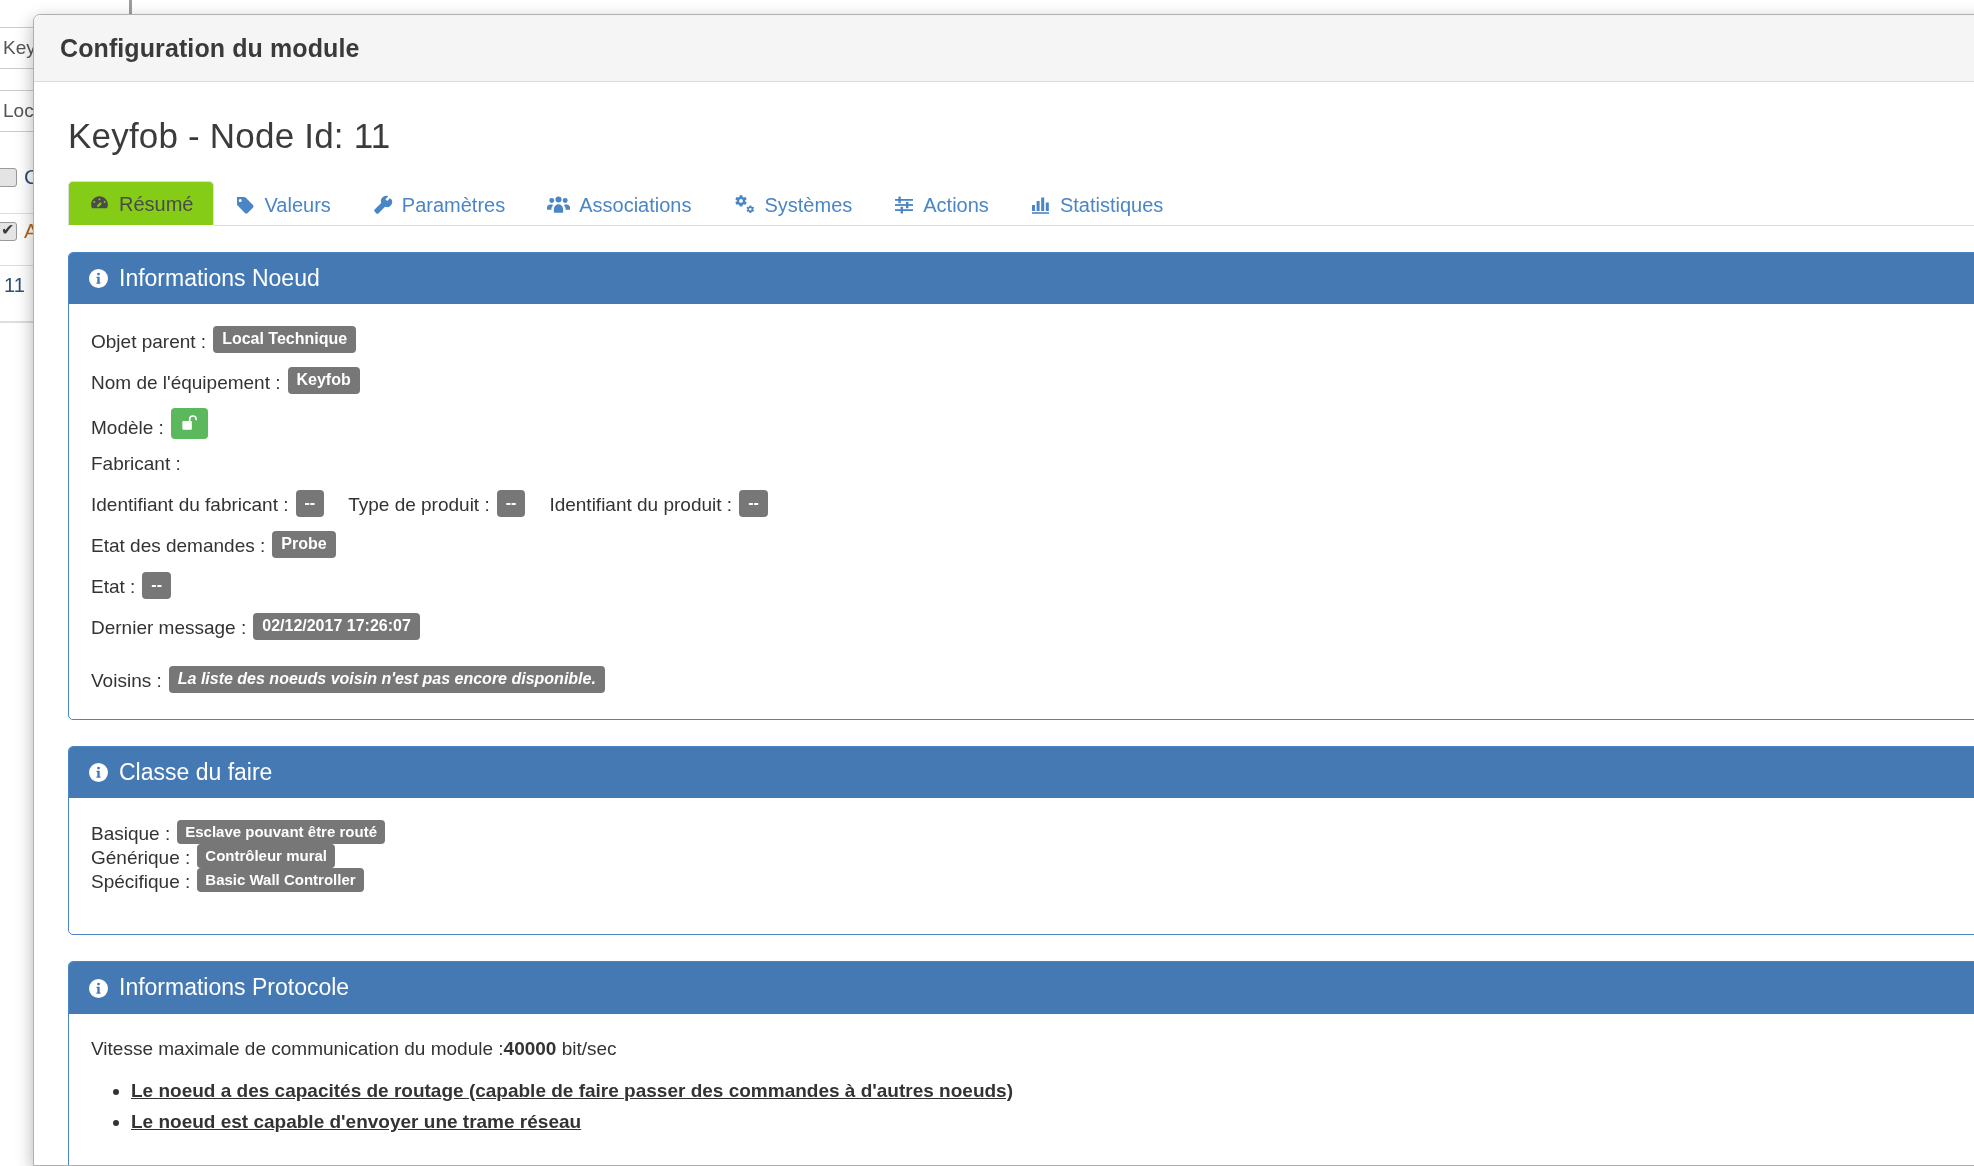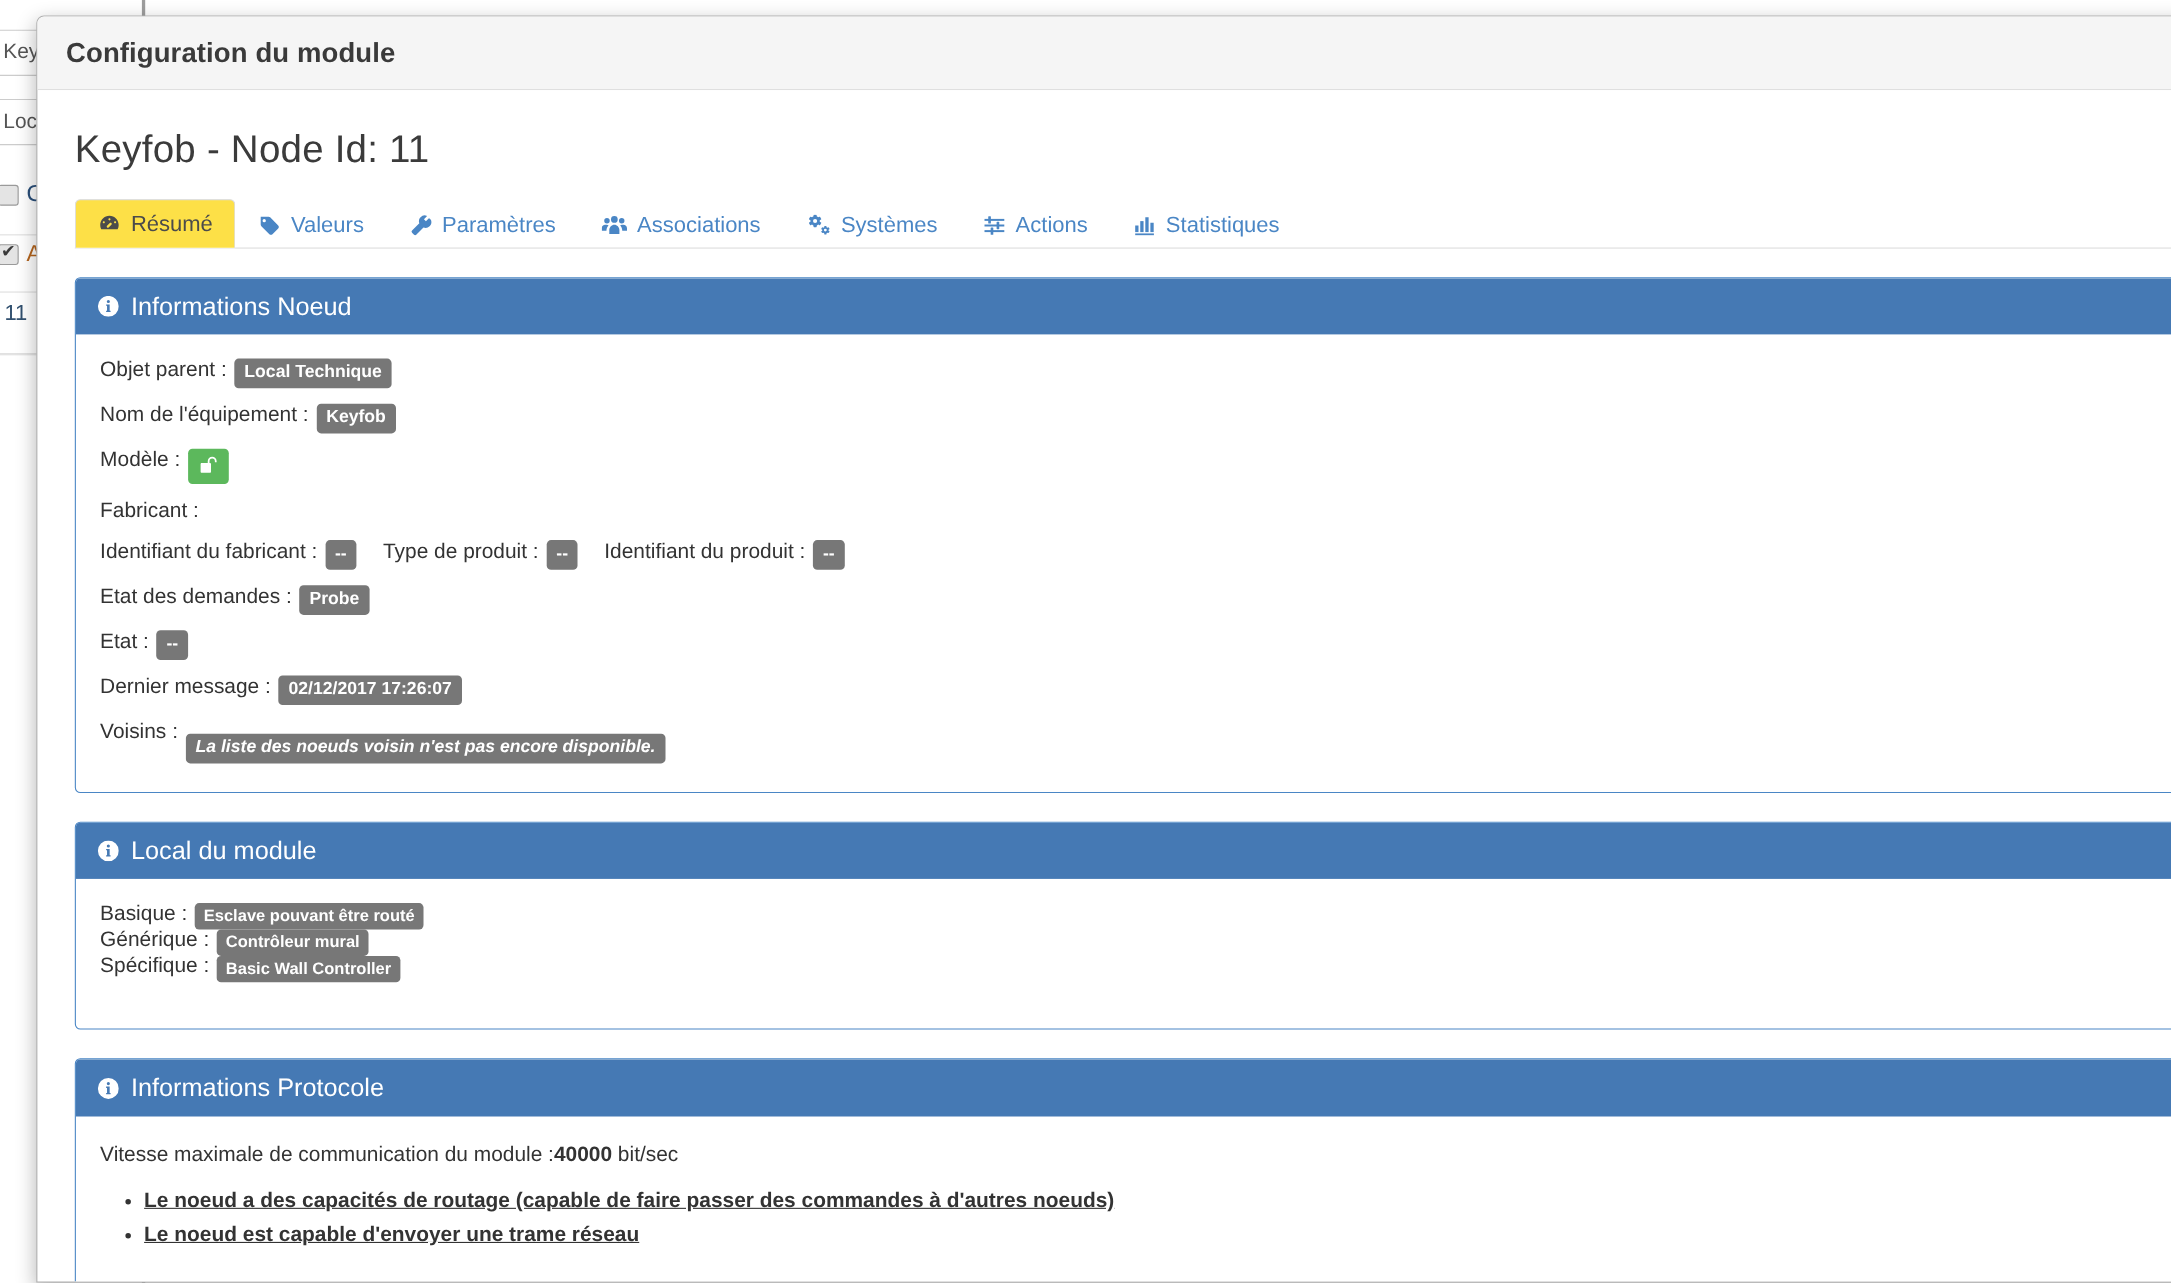"Résumé" .tab.active { background: #fde047 -> #84cc16 }
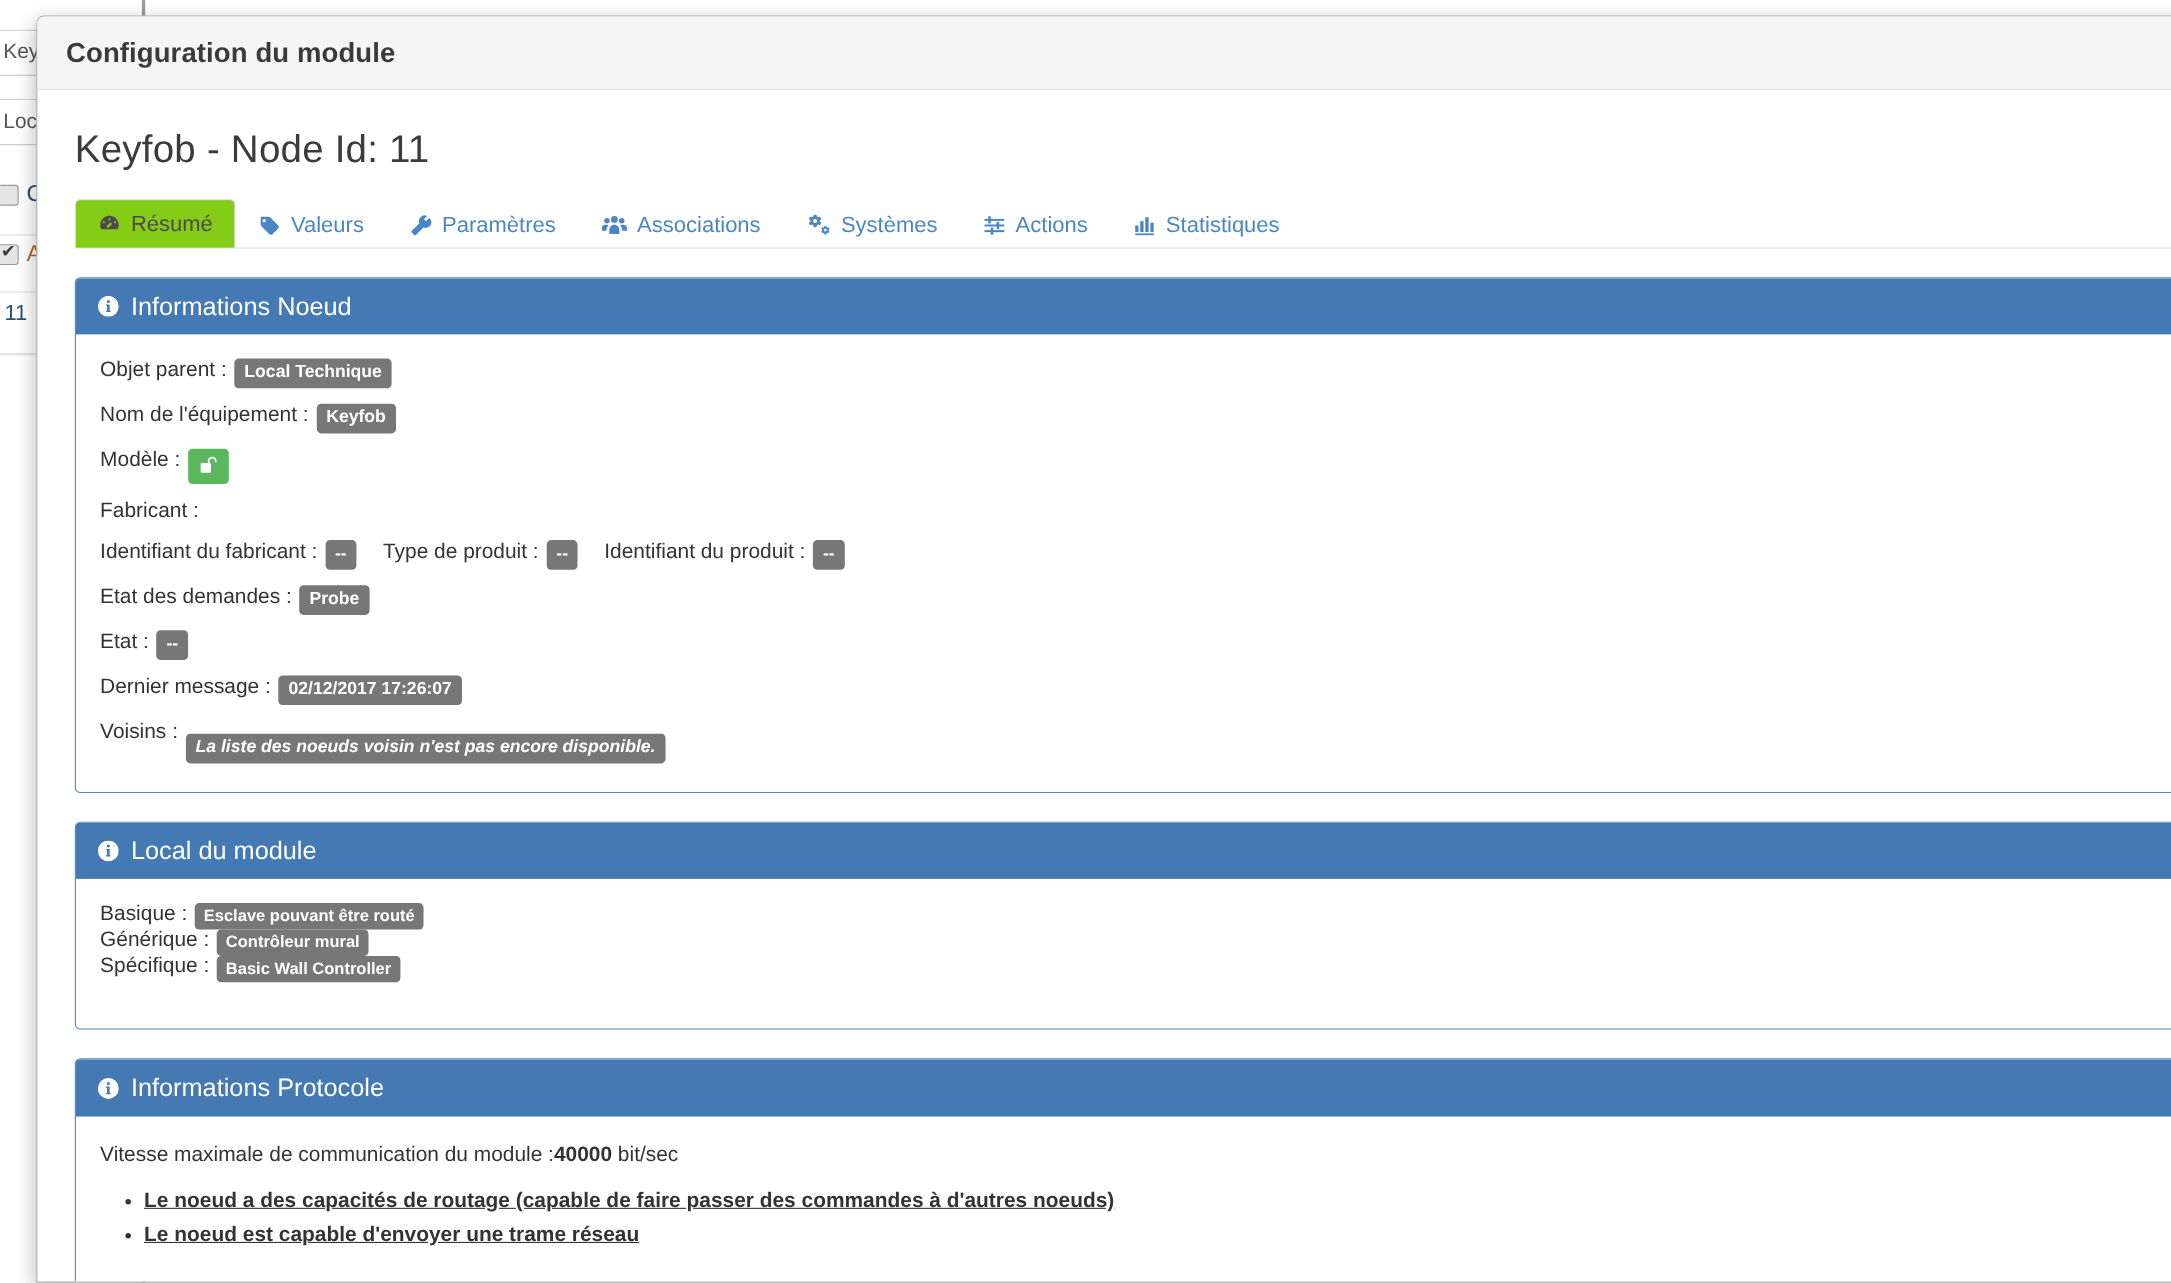"Objet parent :" .row { align-items: flex-start -> flex-end }
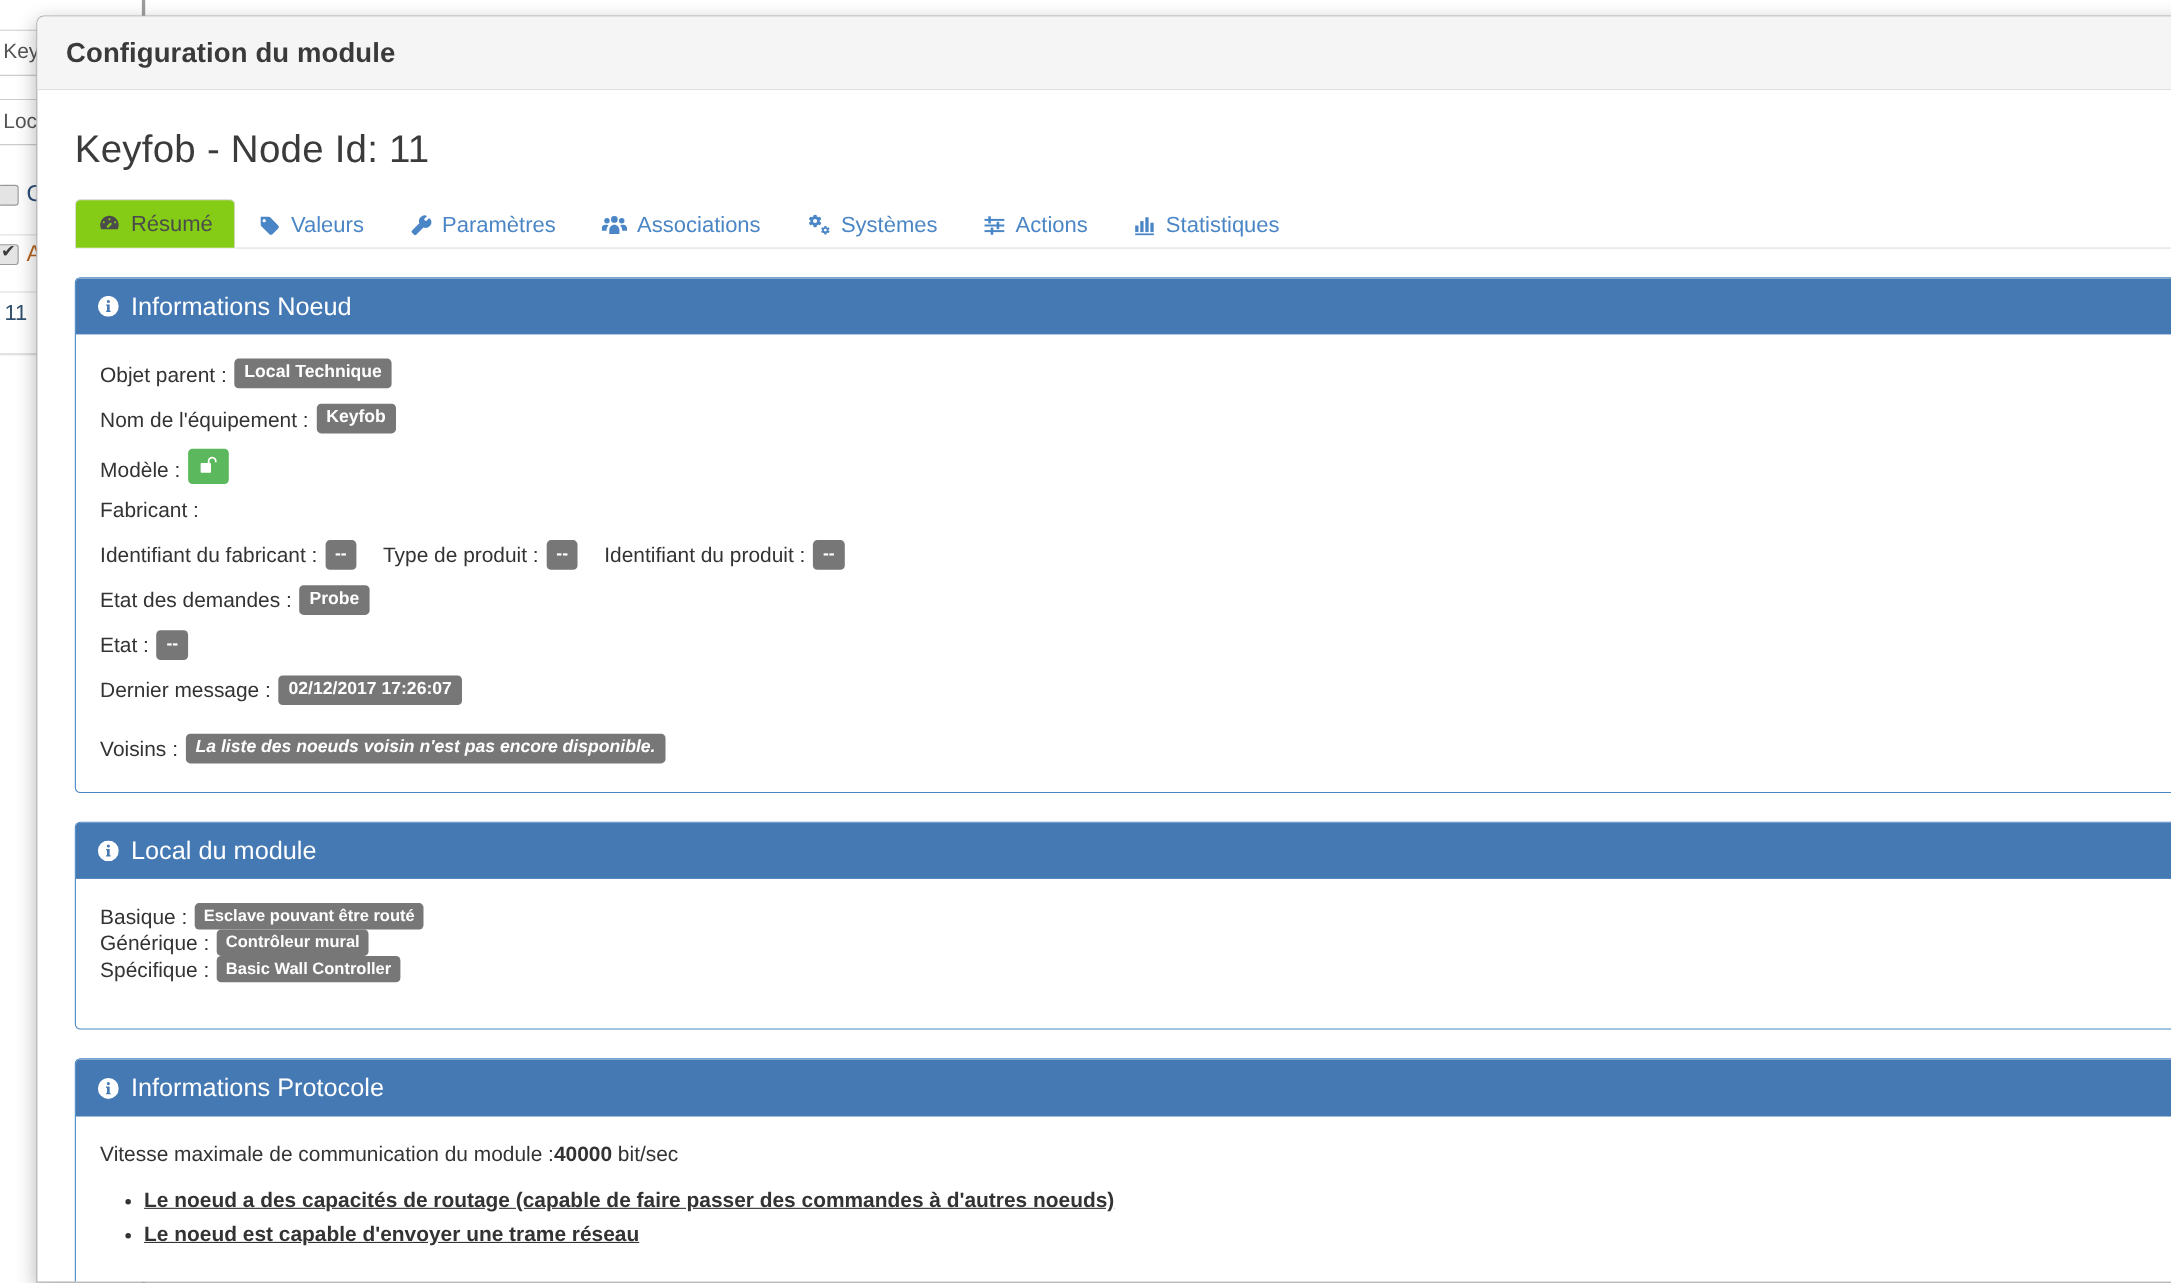"Local du module" span { text: Local du module -> Classe du faire }
